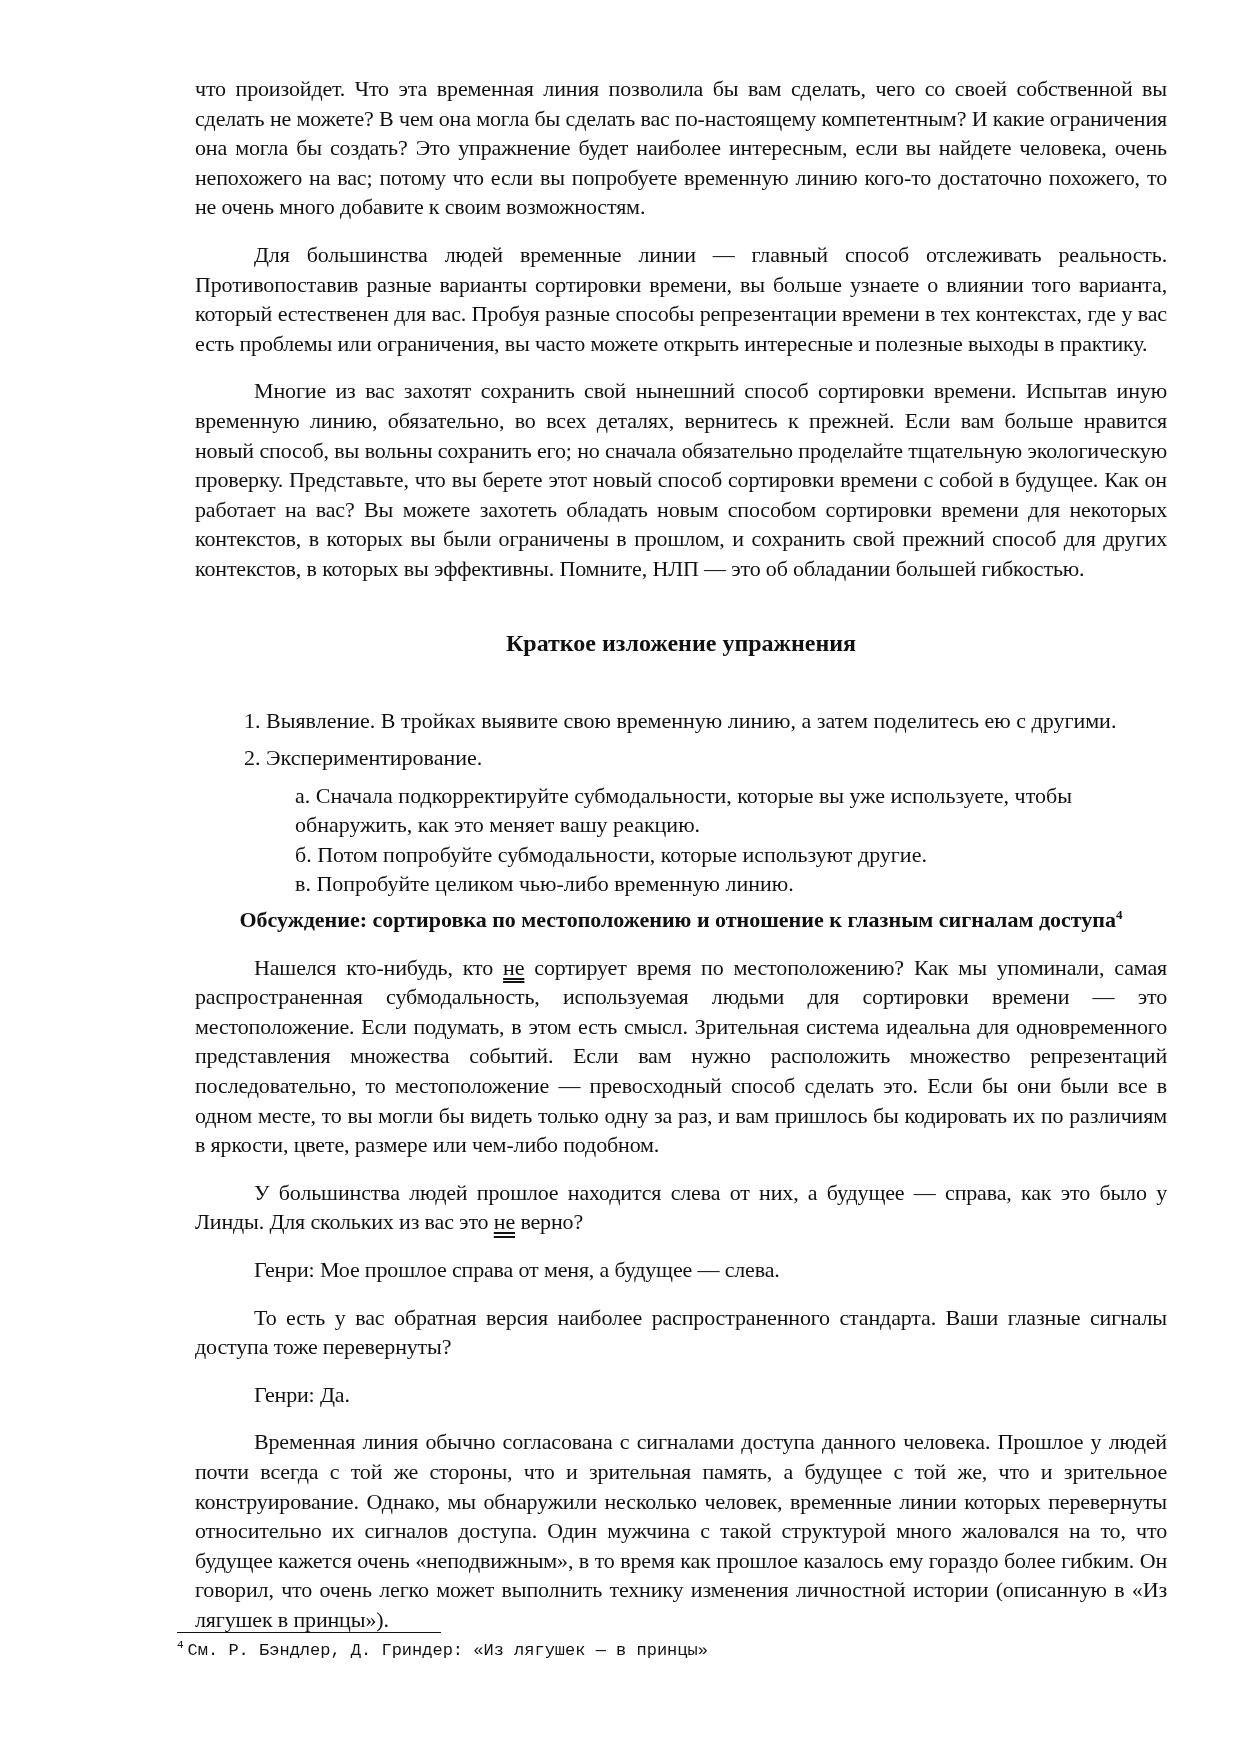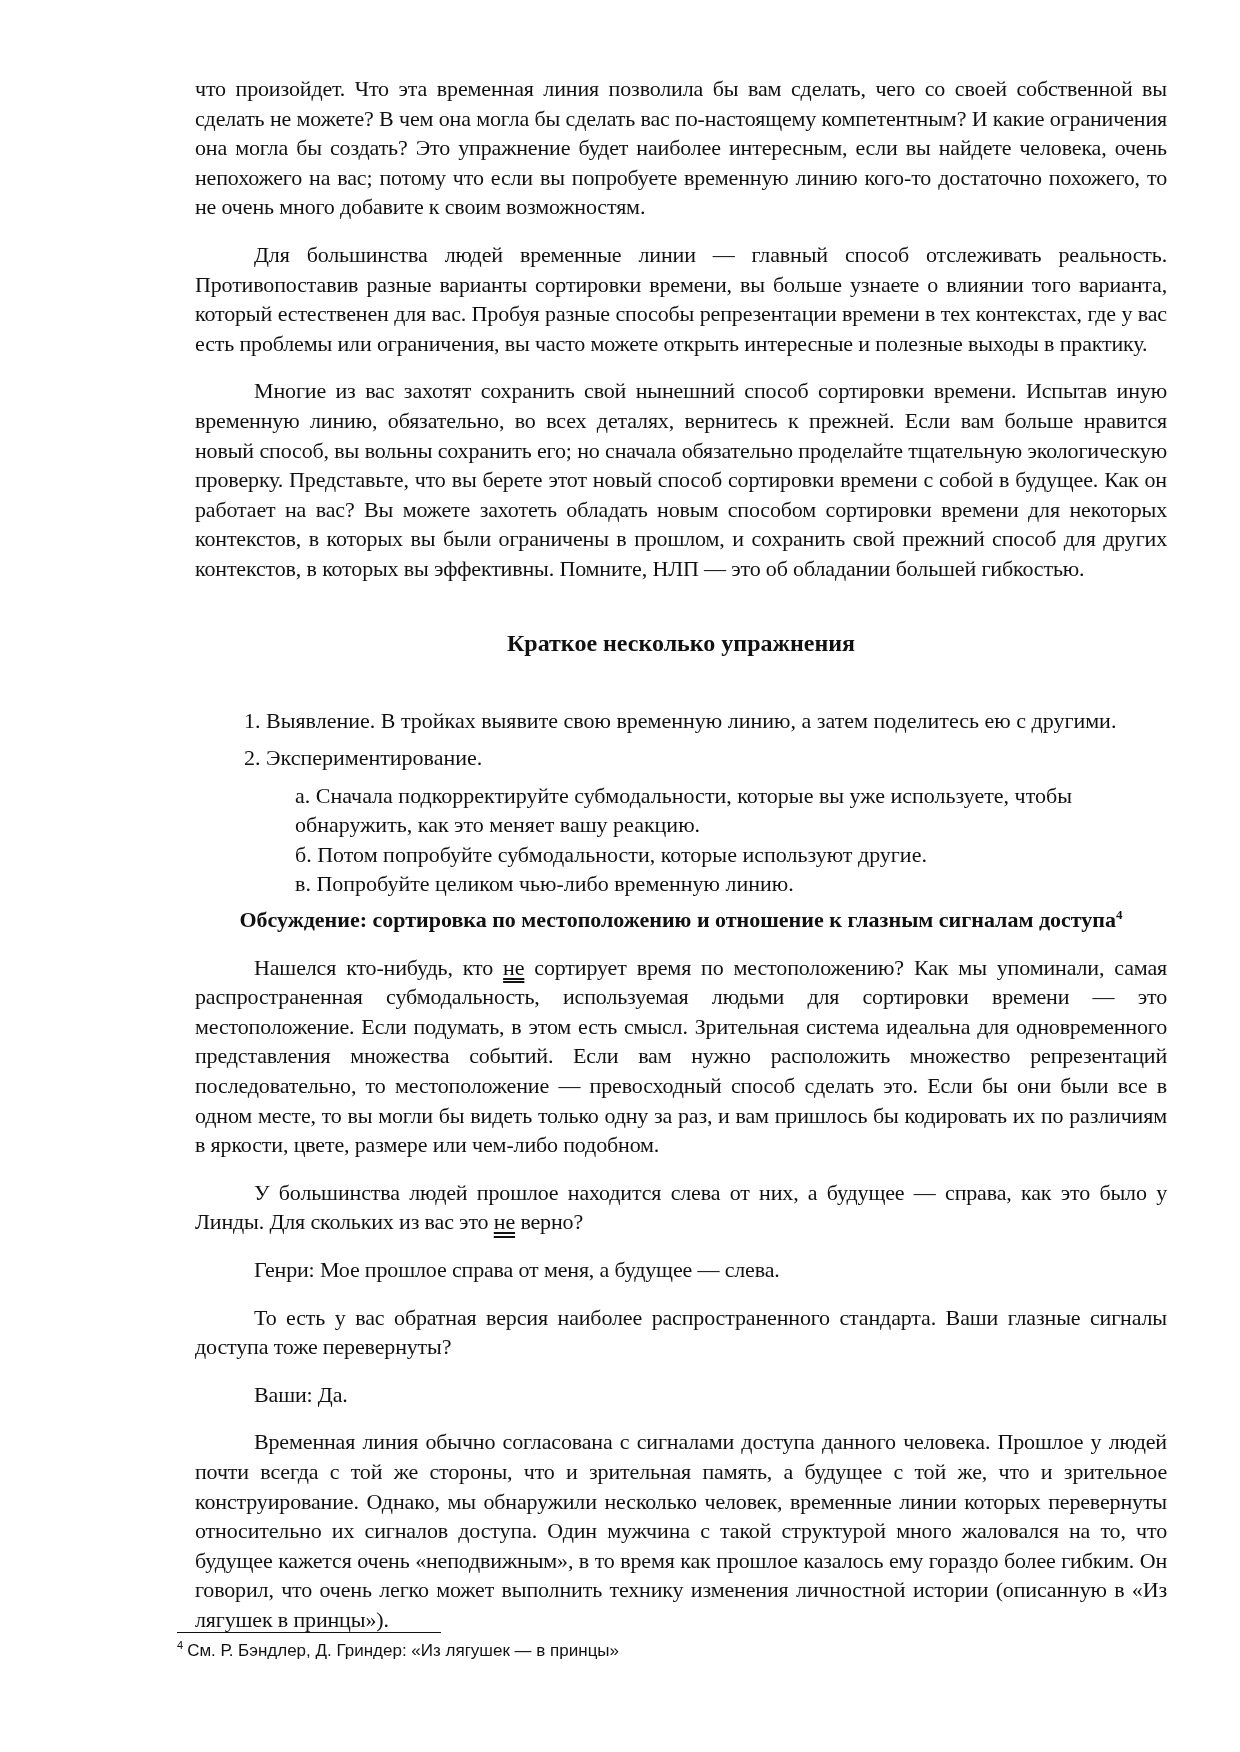"Краткое несколько упражнения" h2.section-title { text: несколько -> изложение }
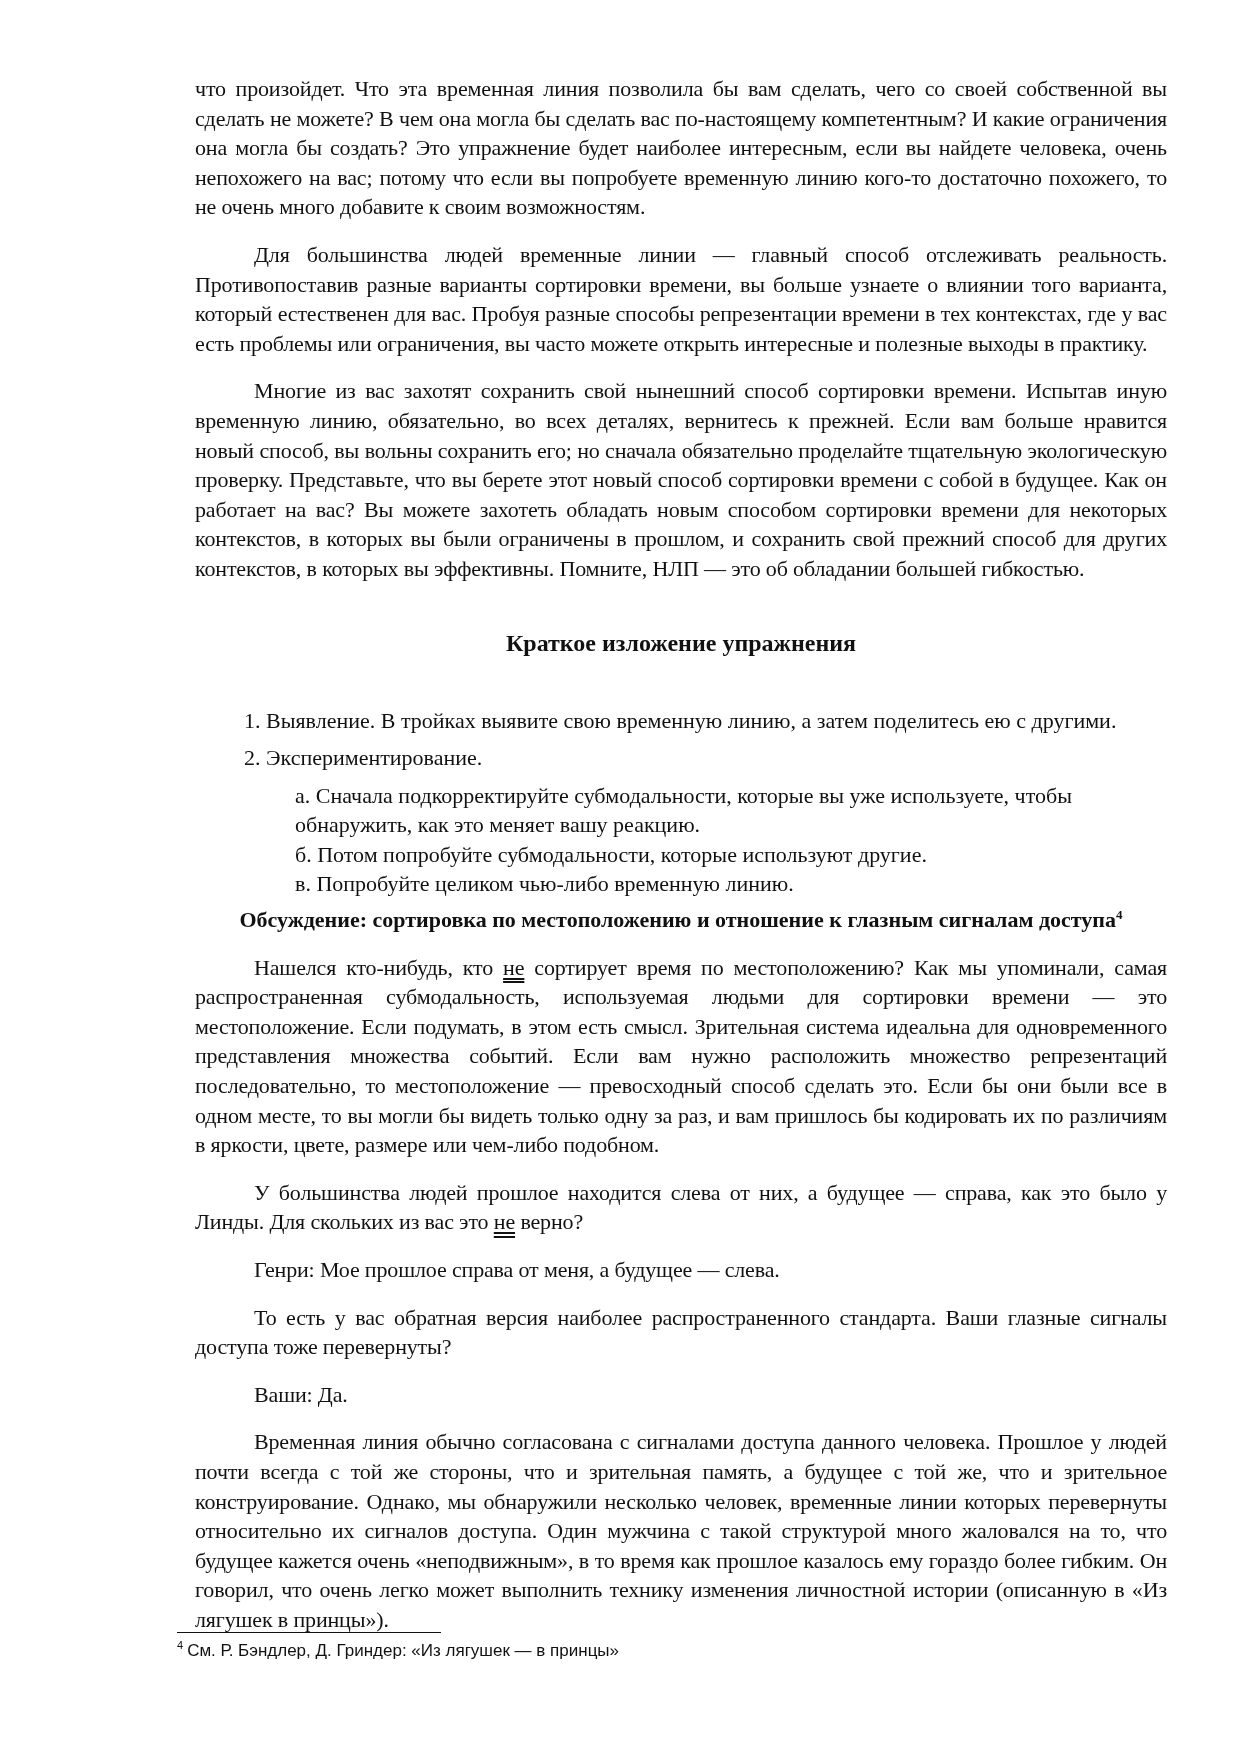"Ваши: Да." p.p { text: Ваши -> Генри }
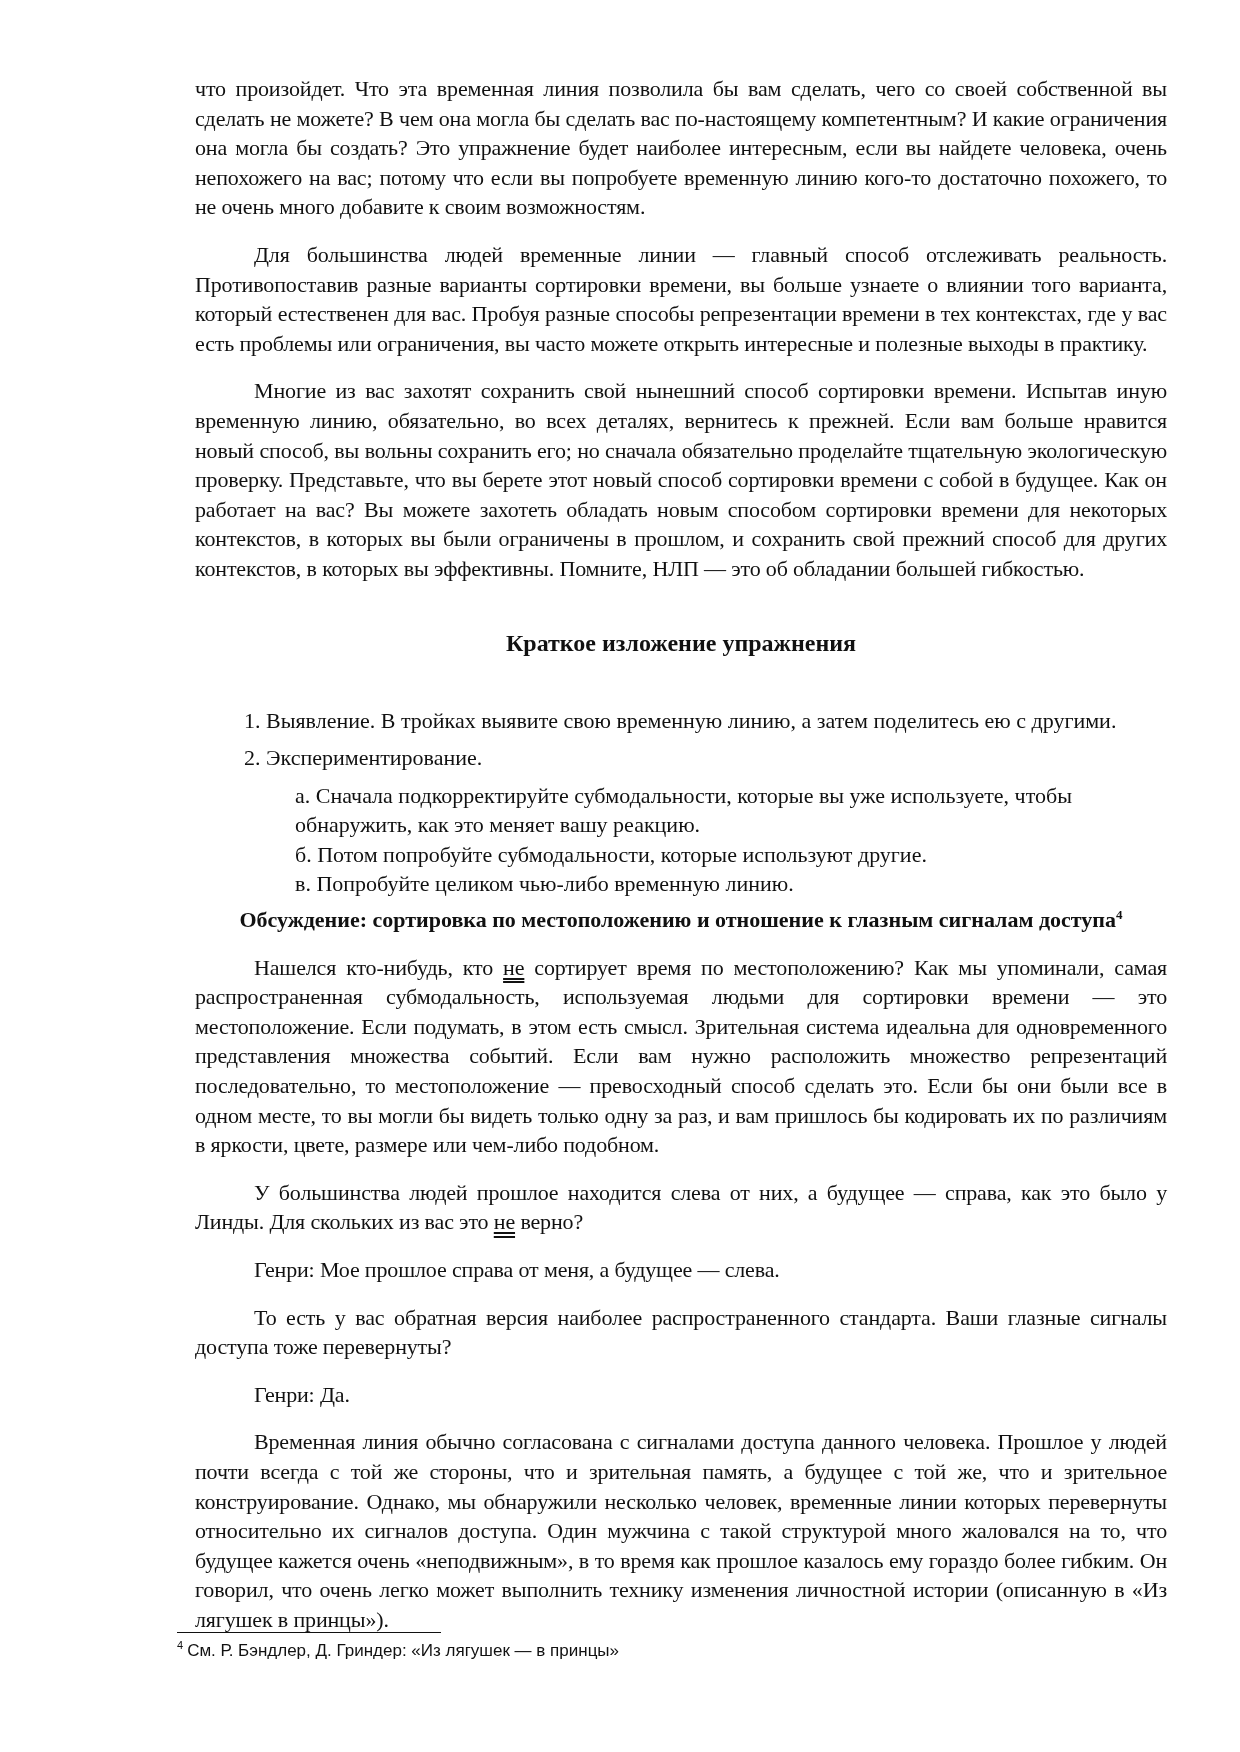"4 См. Р. Бэндлер, Д." .footnote { font-family: Liberation Sans, sans-serif -> Liberation Mono, monospace }
